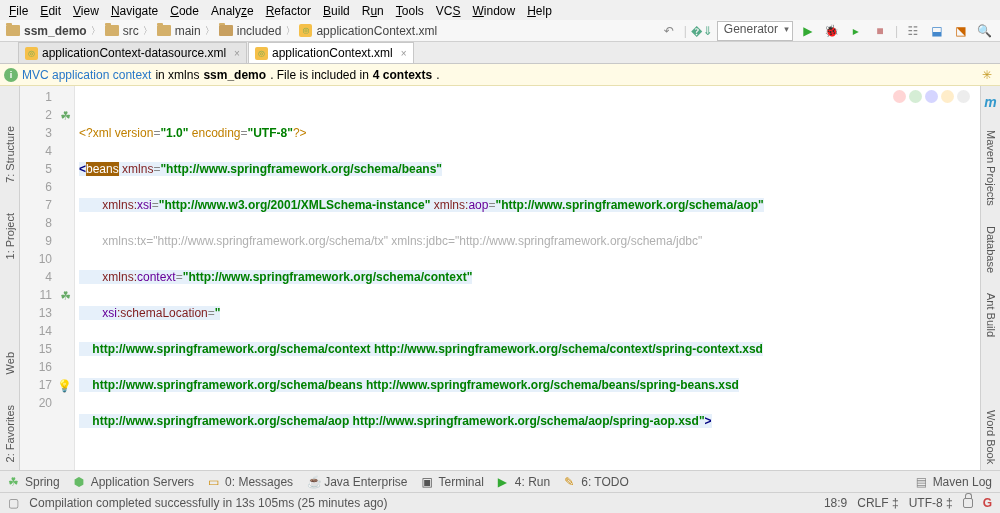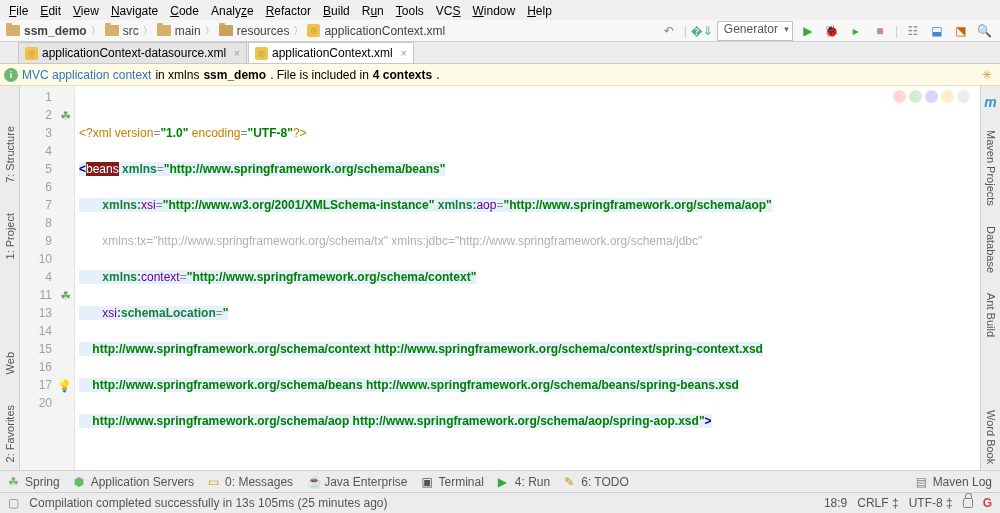"resources" span.bc-item { text: resources -> included }
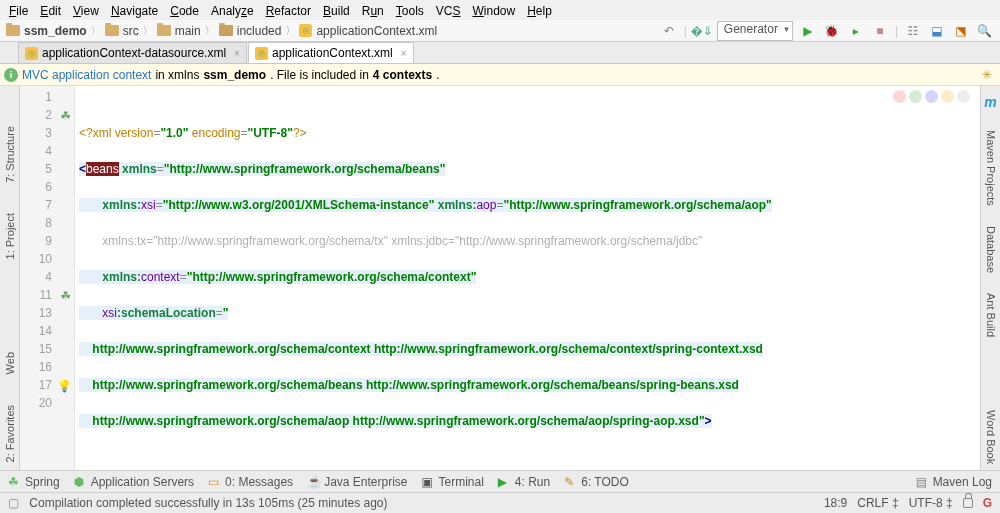"beans" .sel { background: #7f1d1d -> #a16207 }
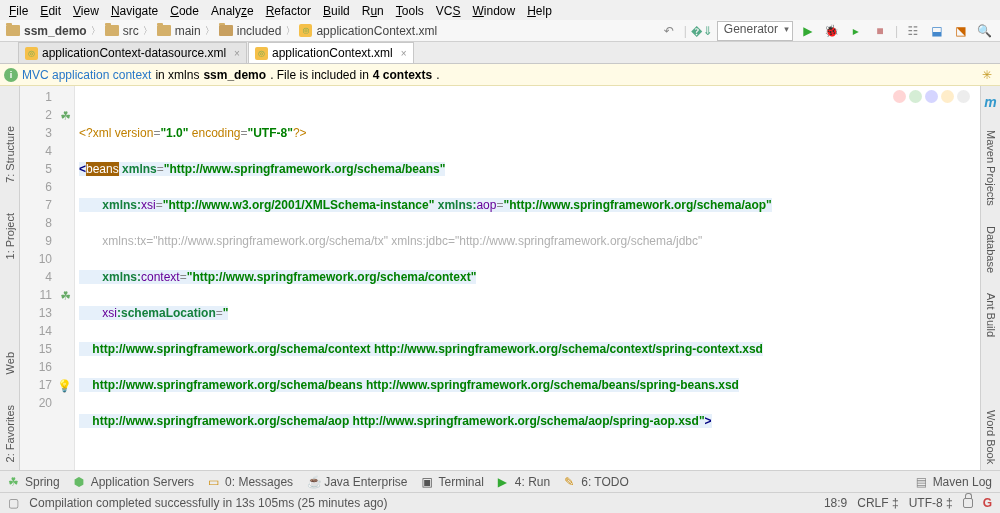"xmlns" .t-attr { color: #15803d -> #7f1d1d; font-weight: bold -> none }
